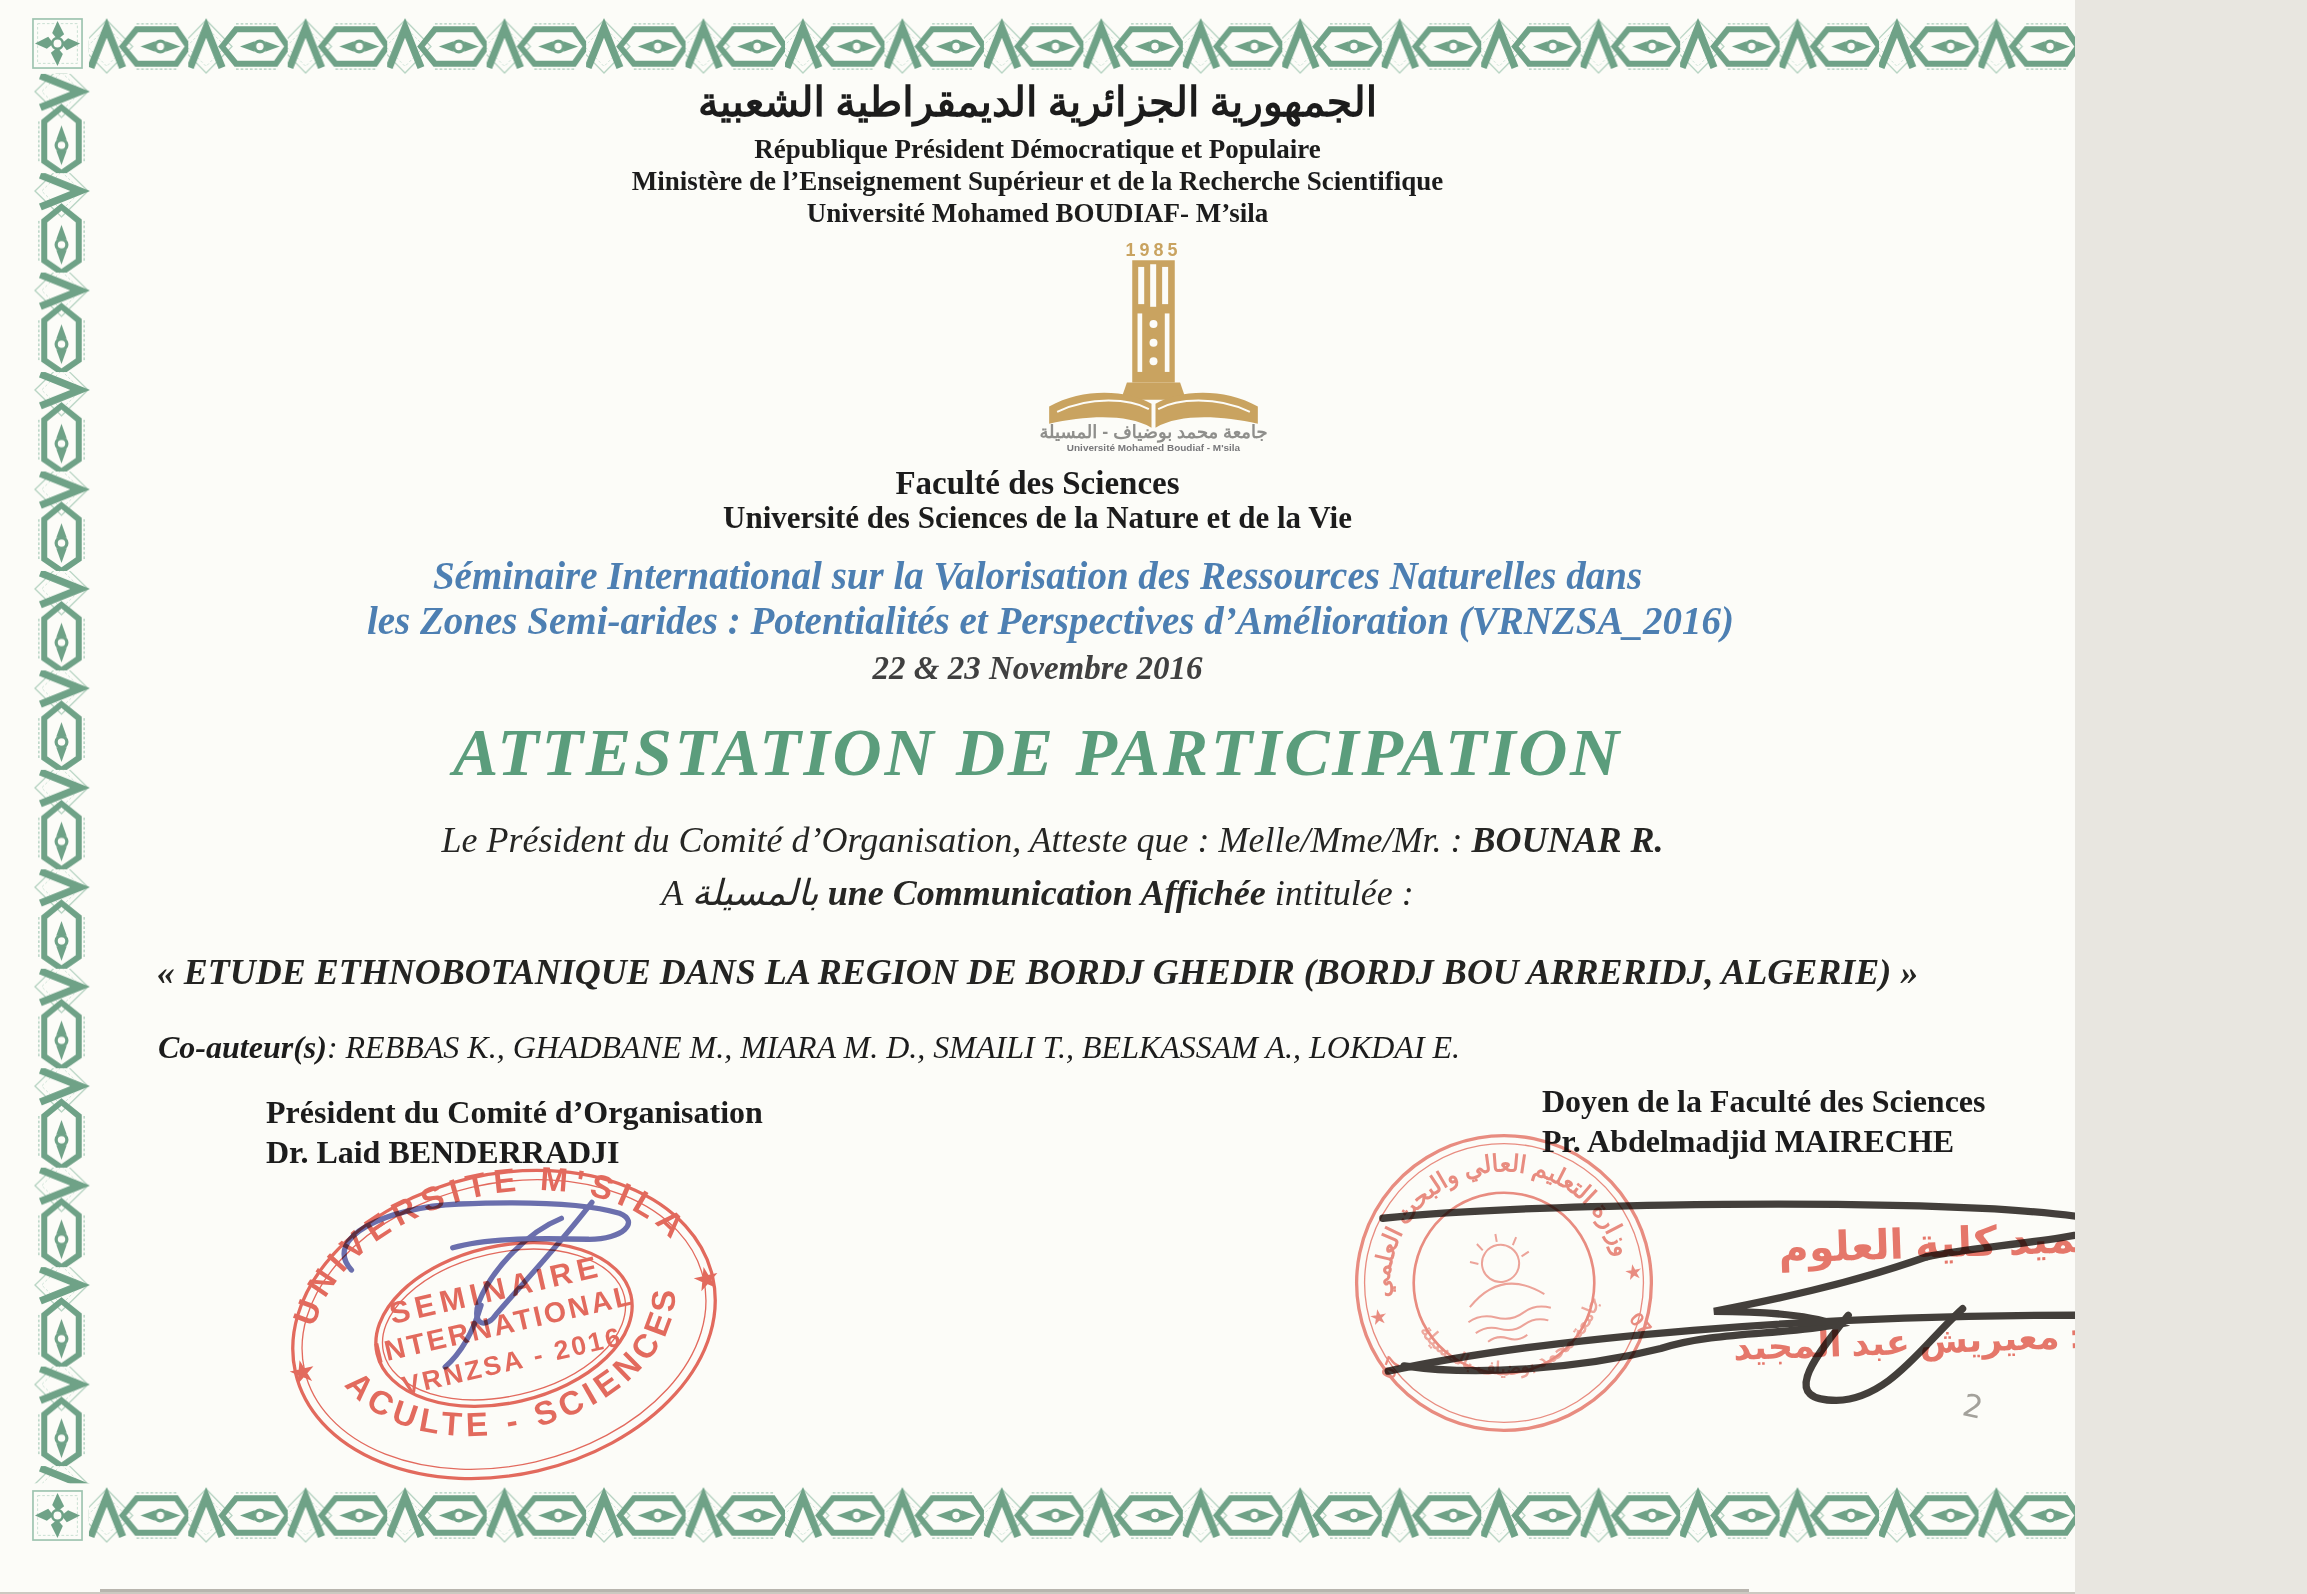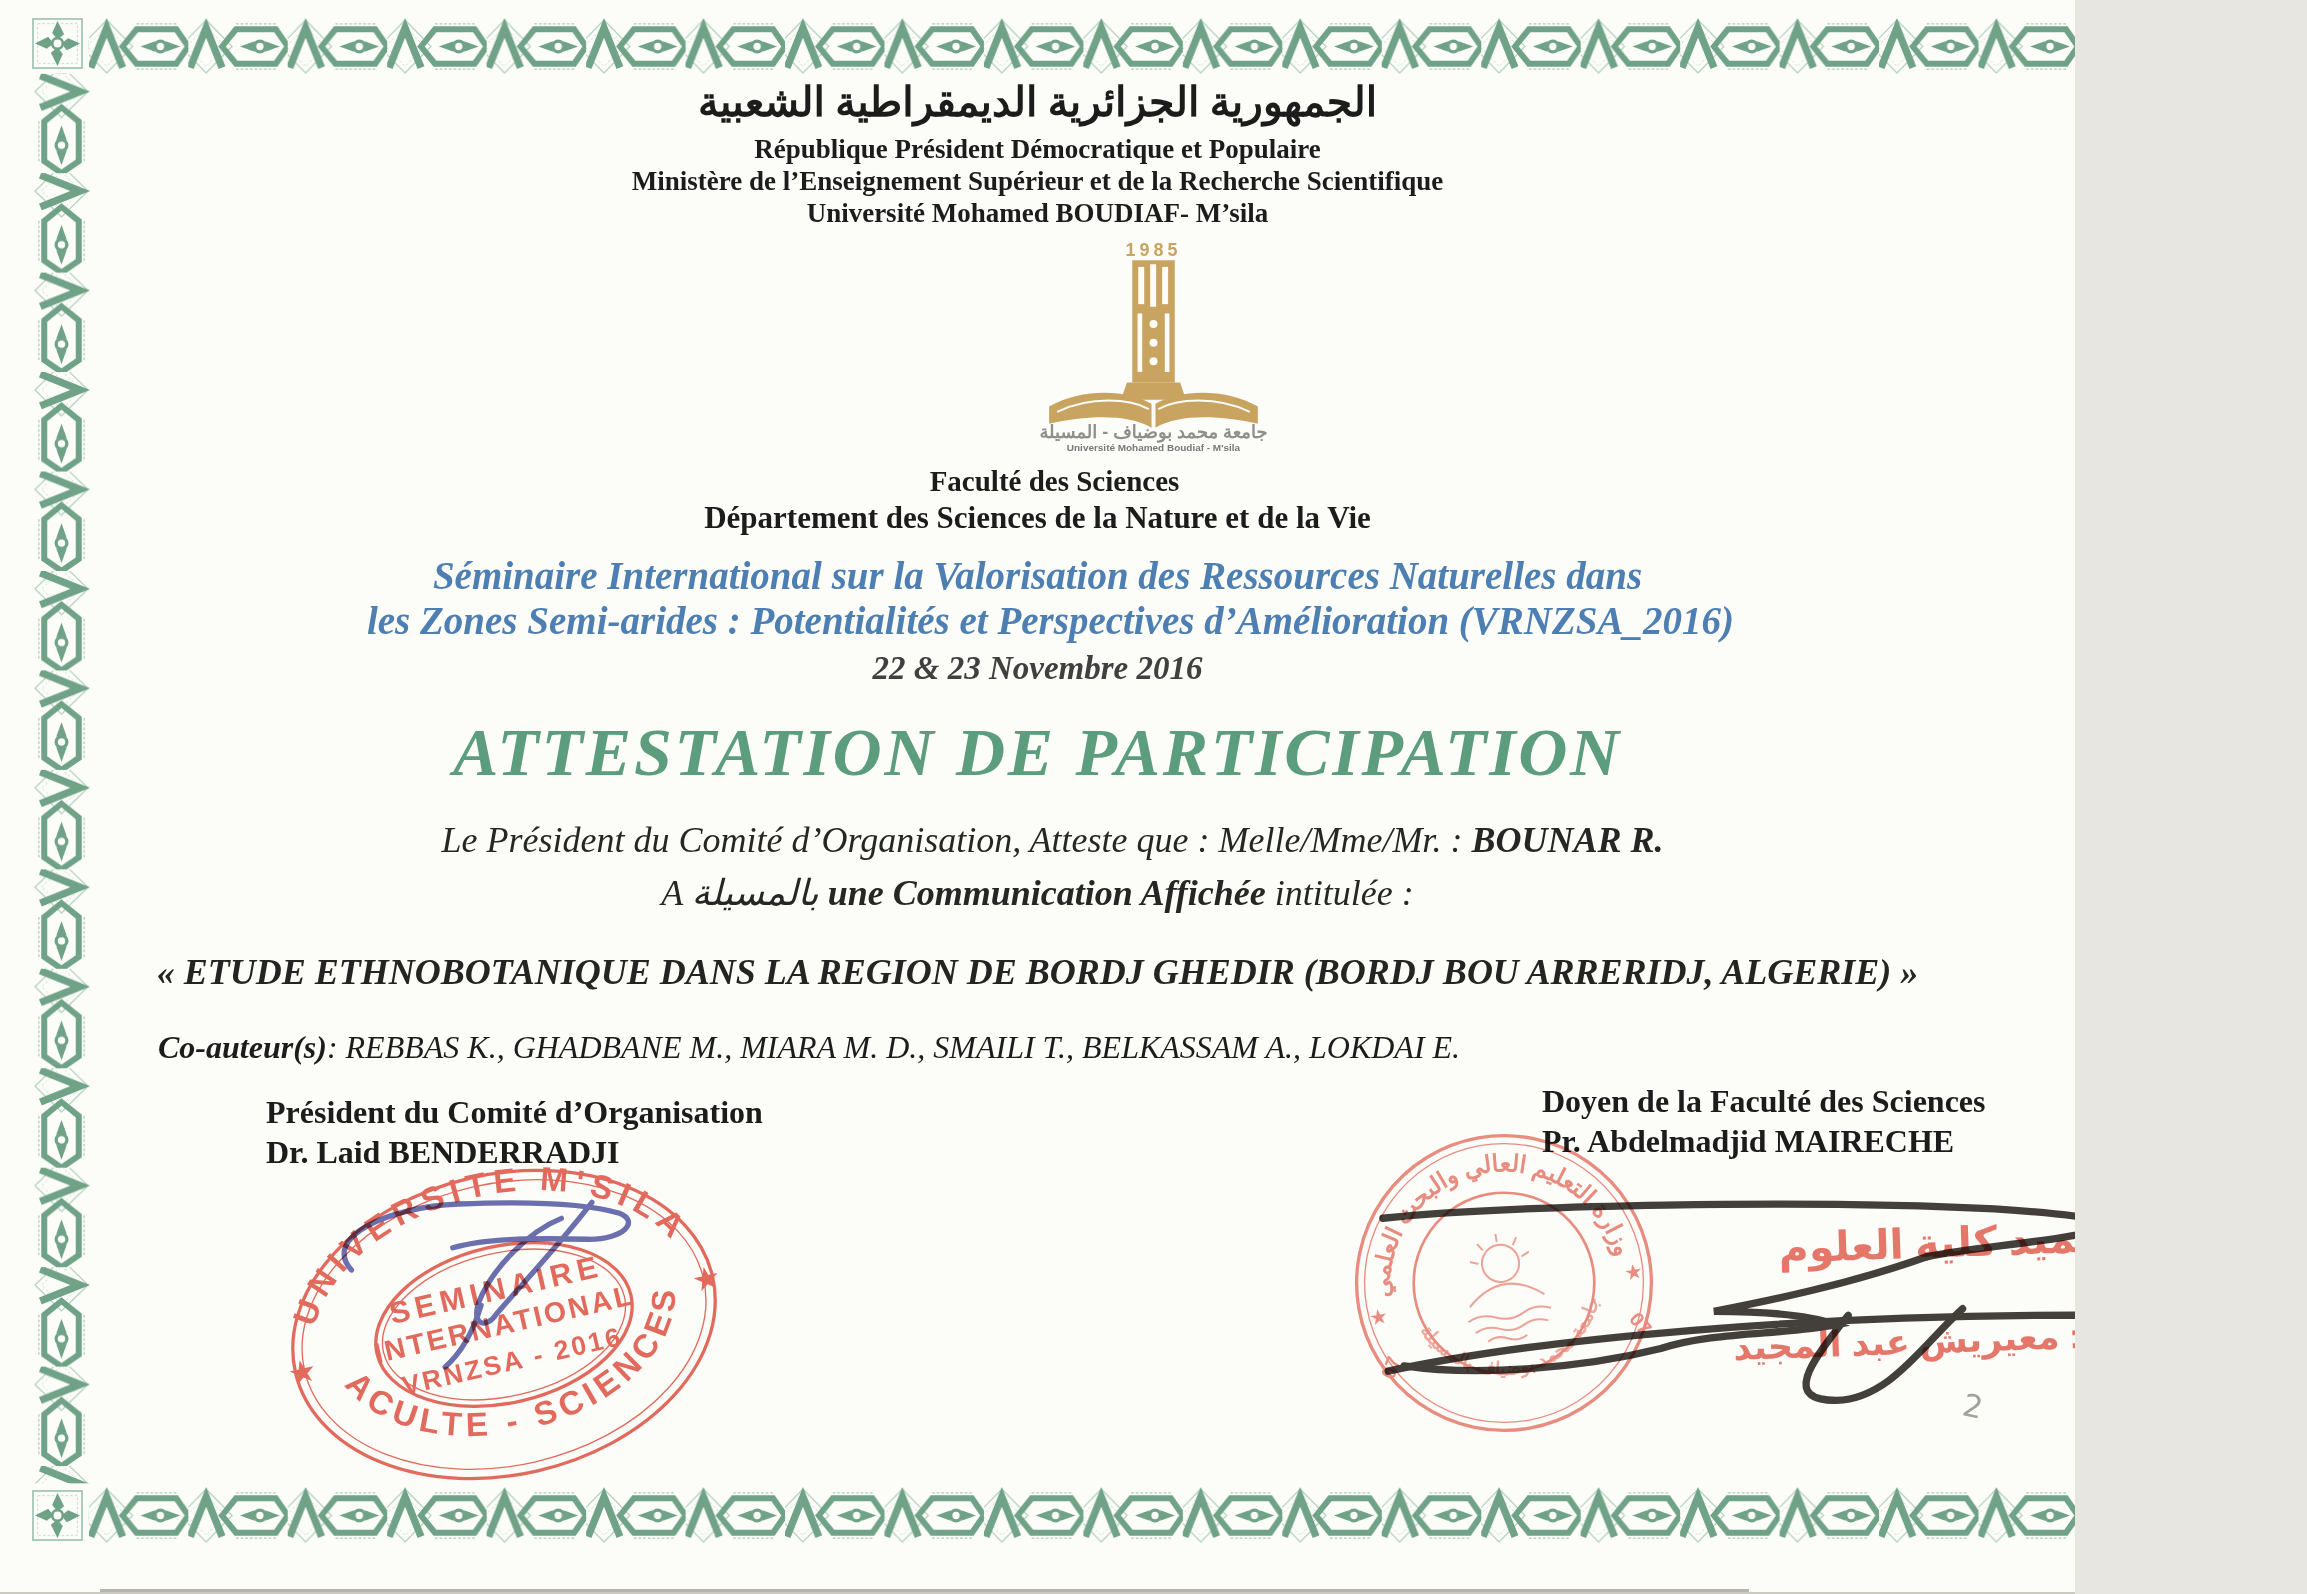"Faculté des Sciences" .fac { font-size: 29px -> 33px; padding-left: 17px -> none }
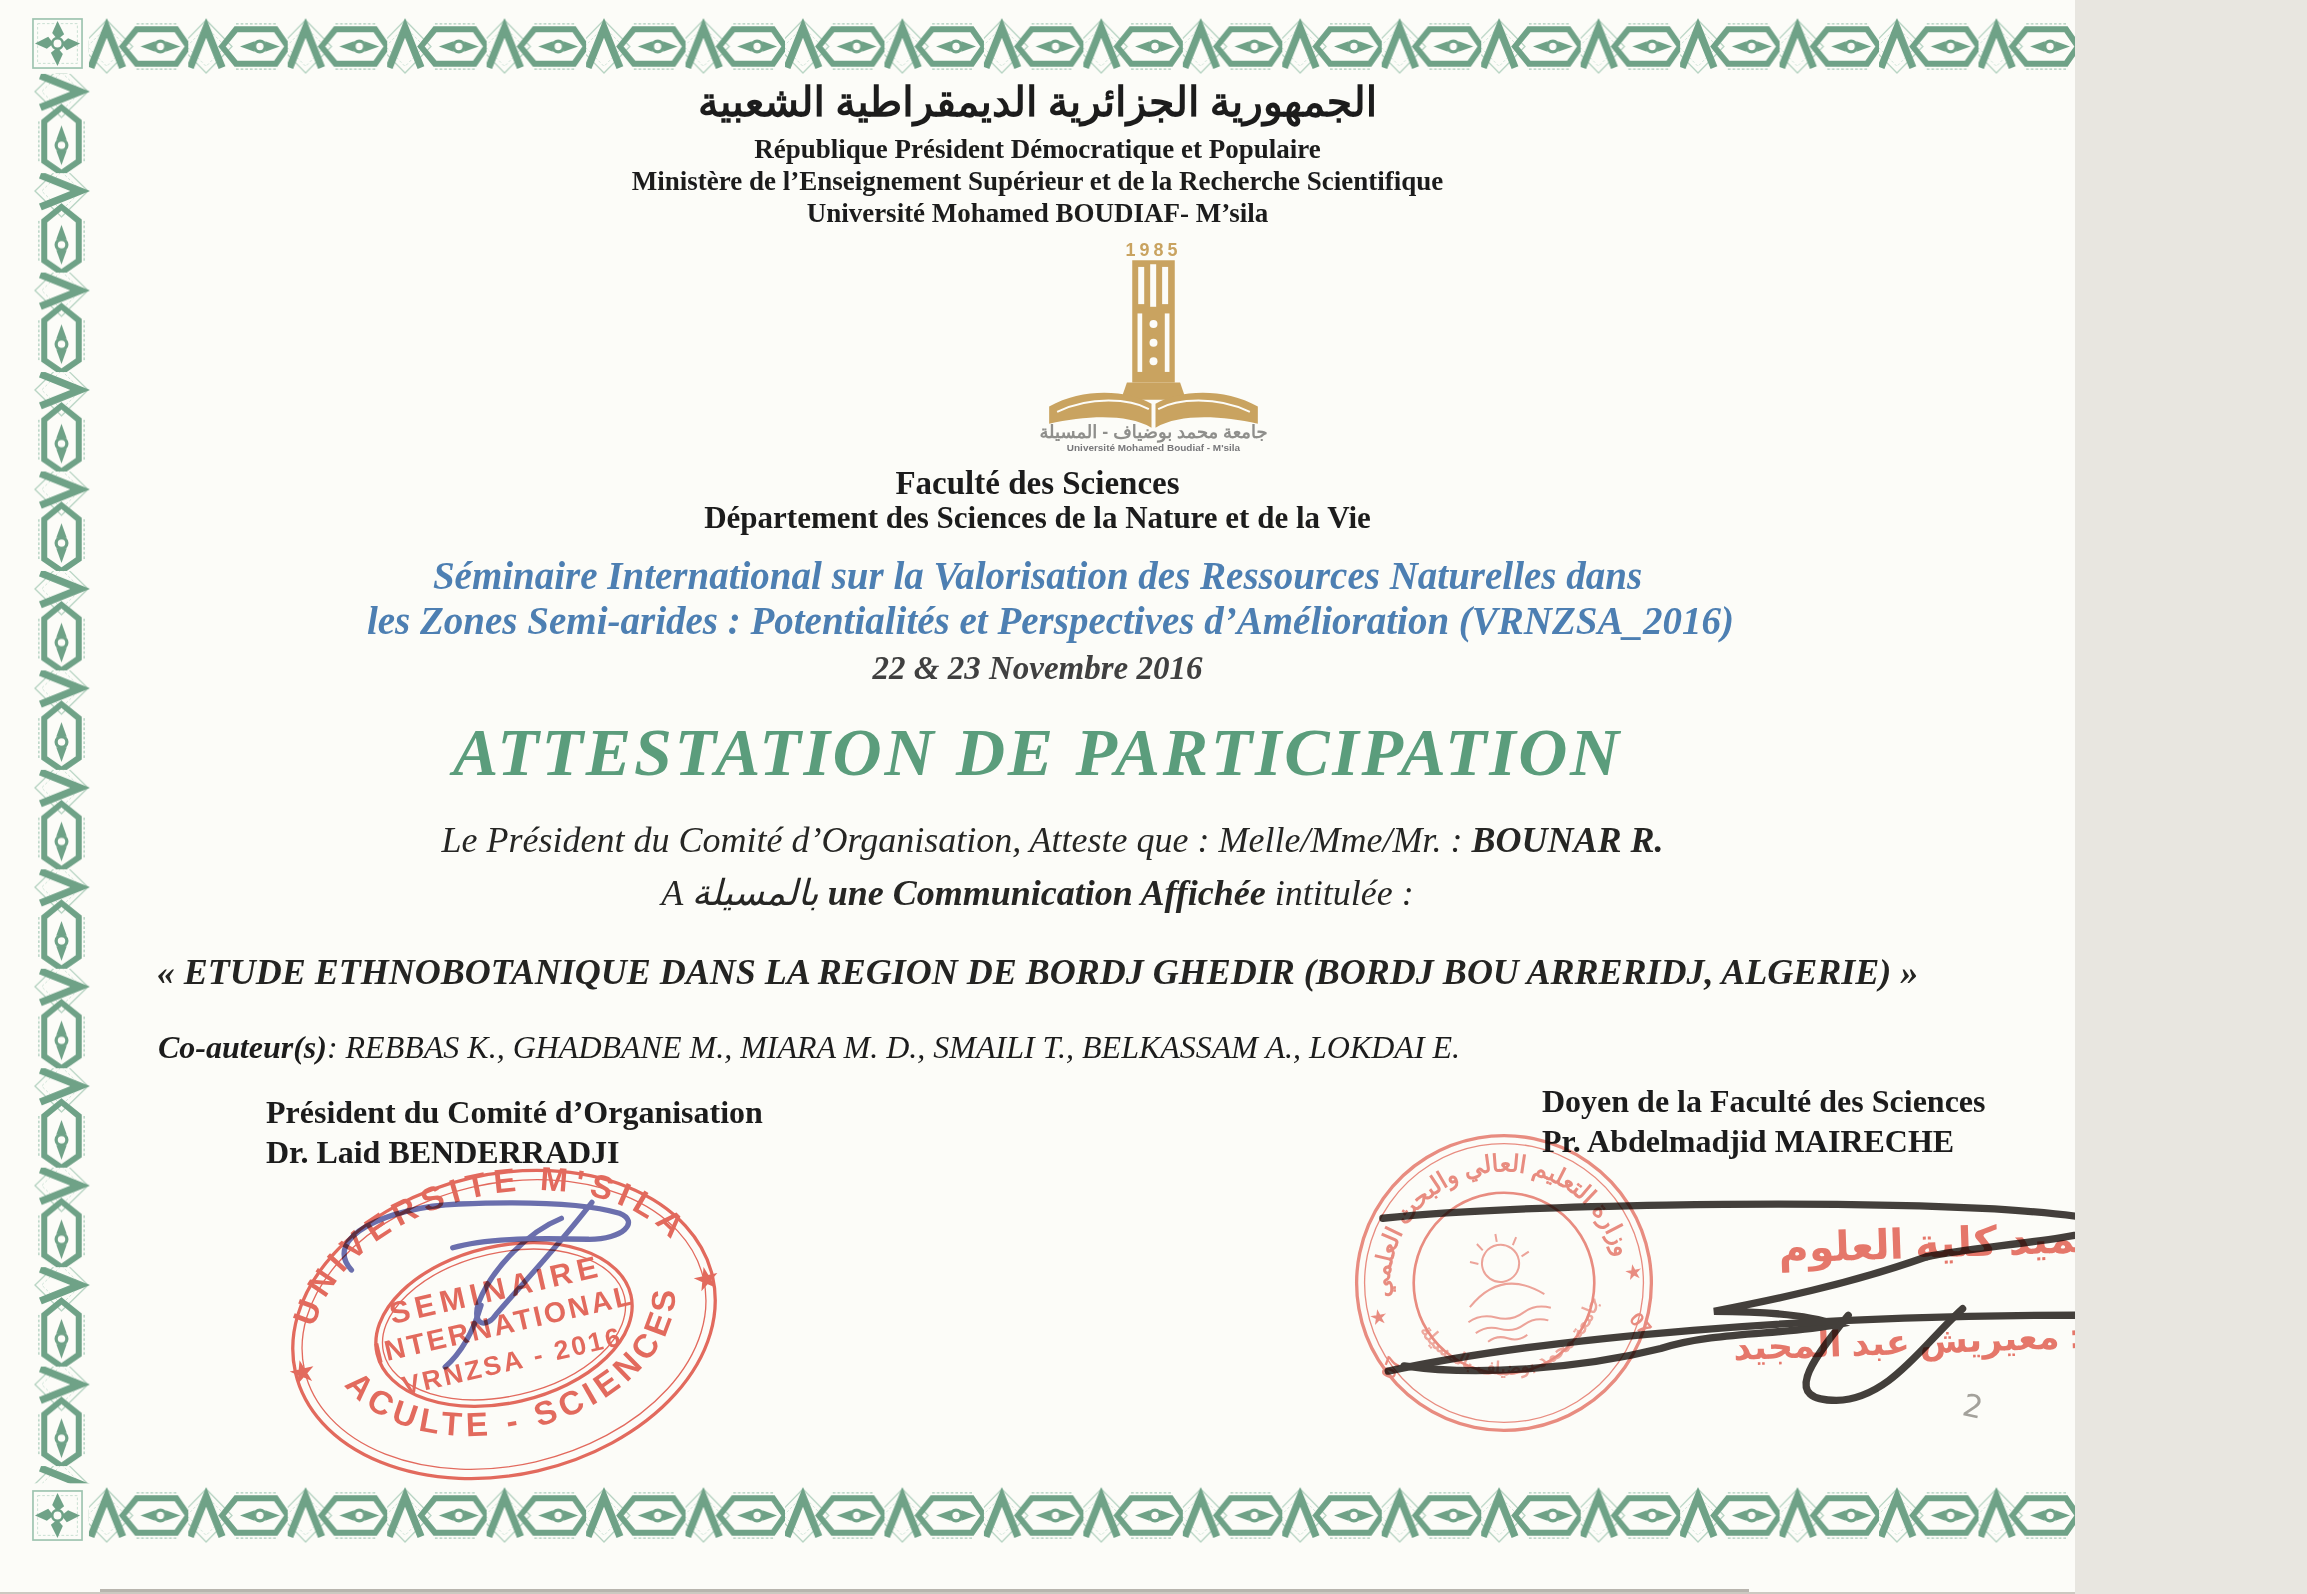"Département des Sciences de la" div.cline { text: Département -> Université }
